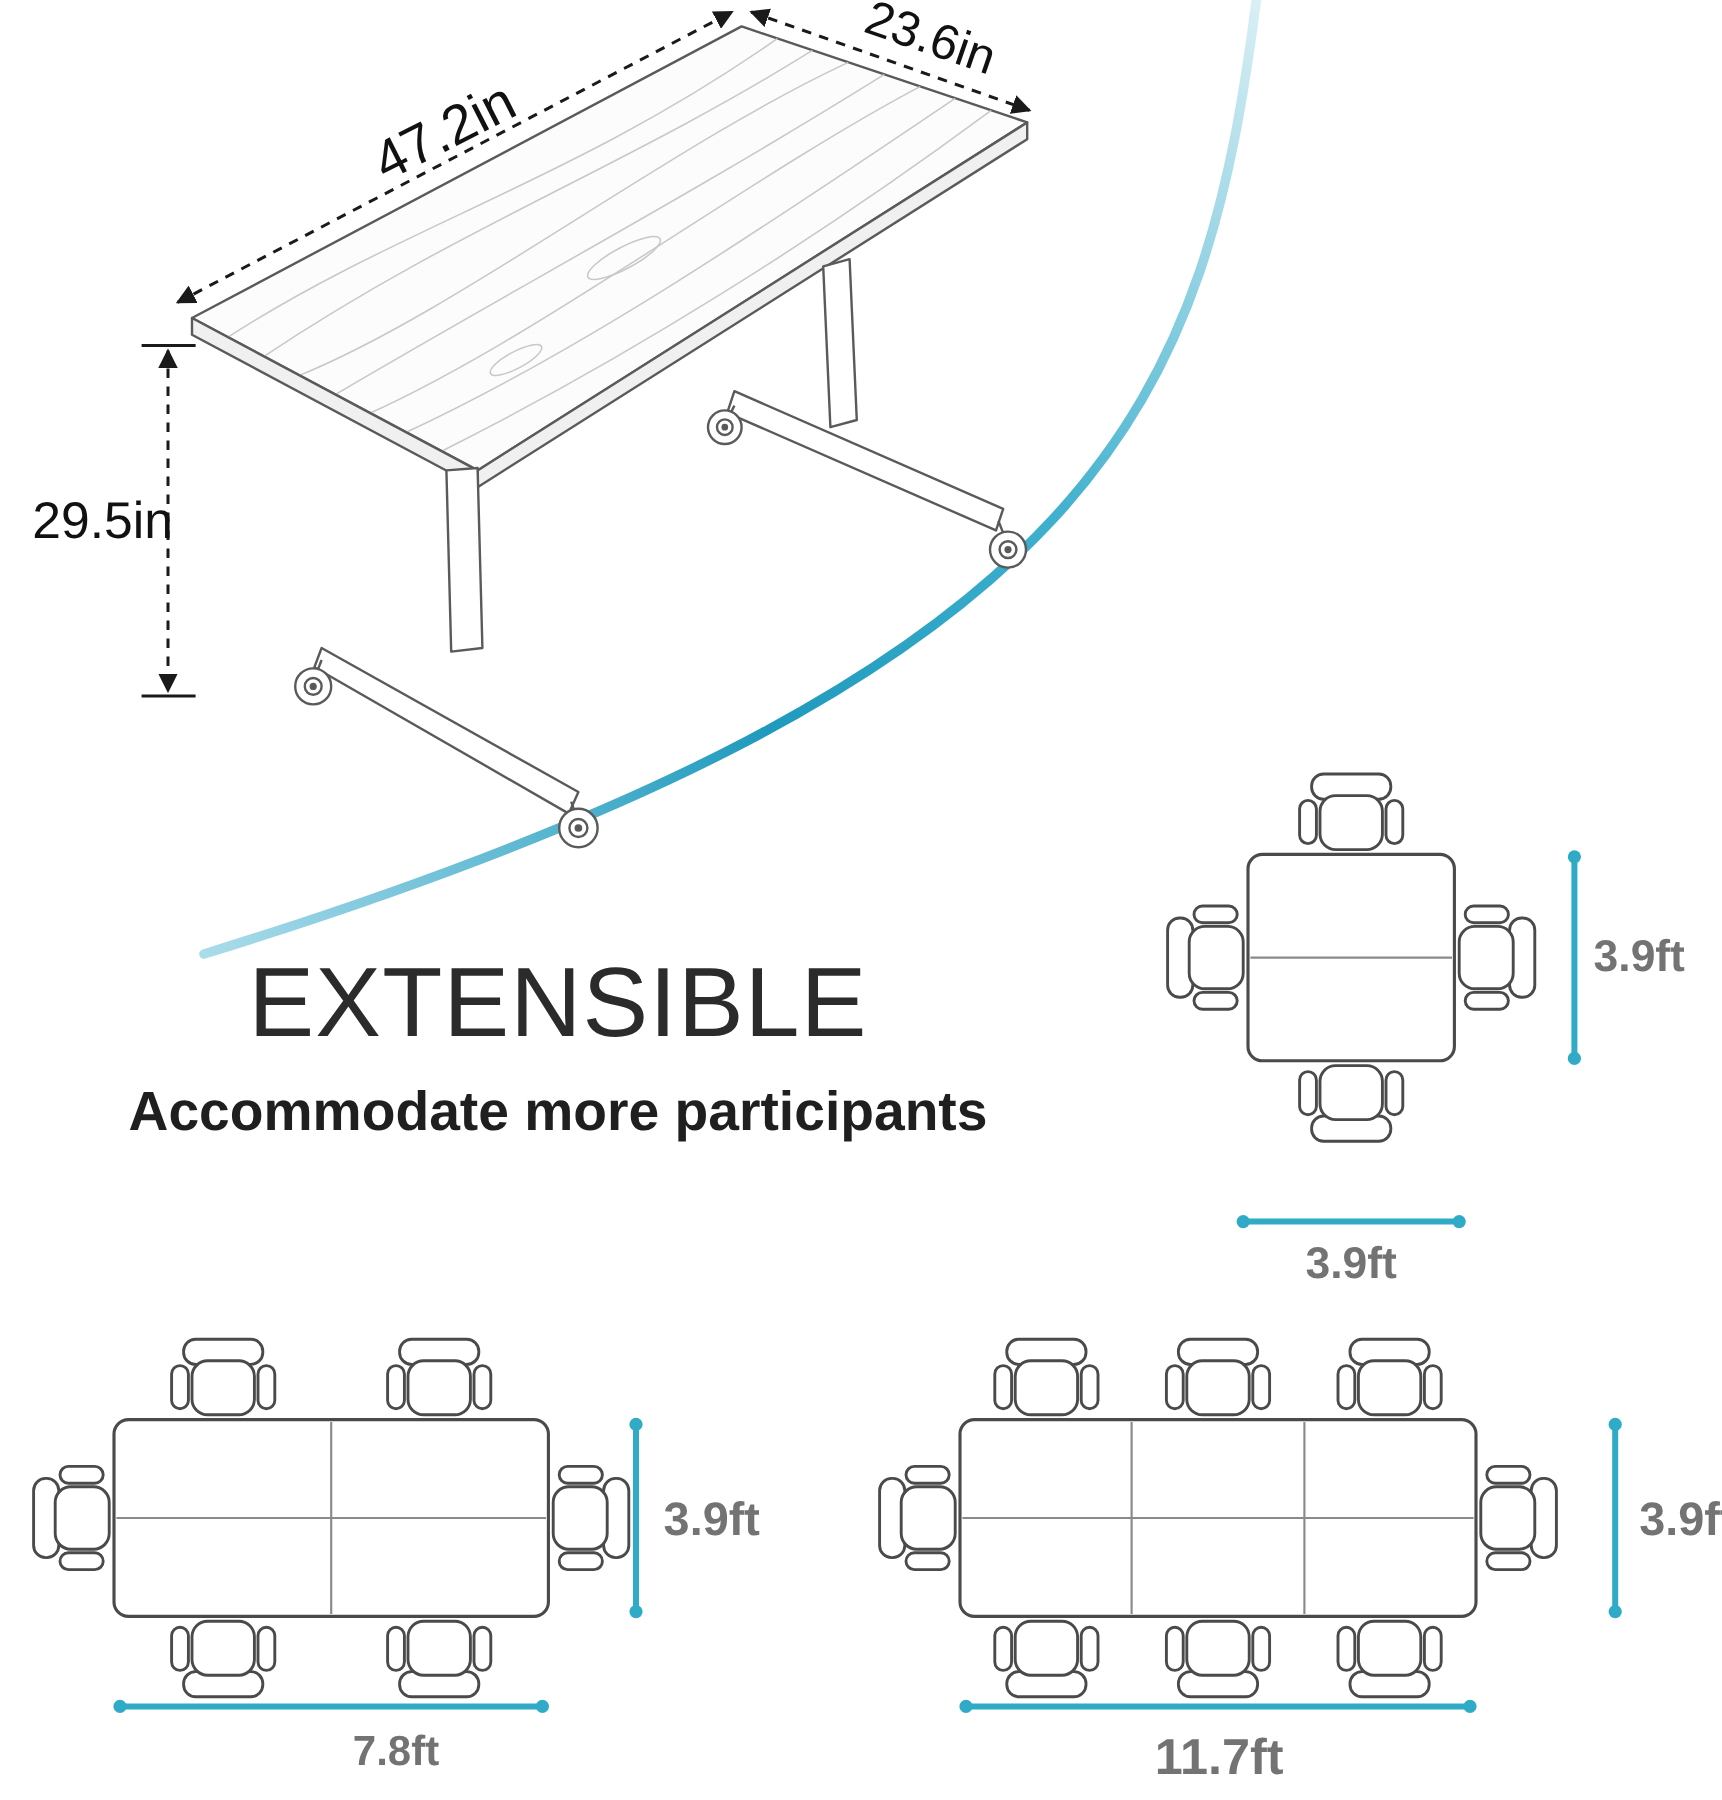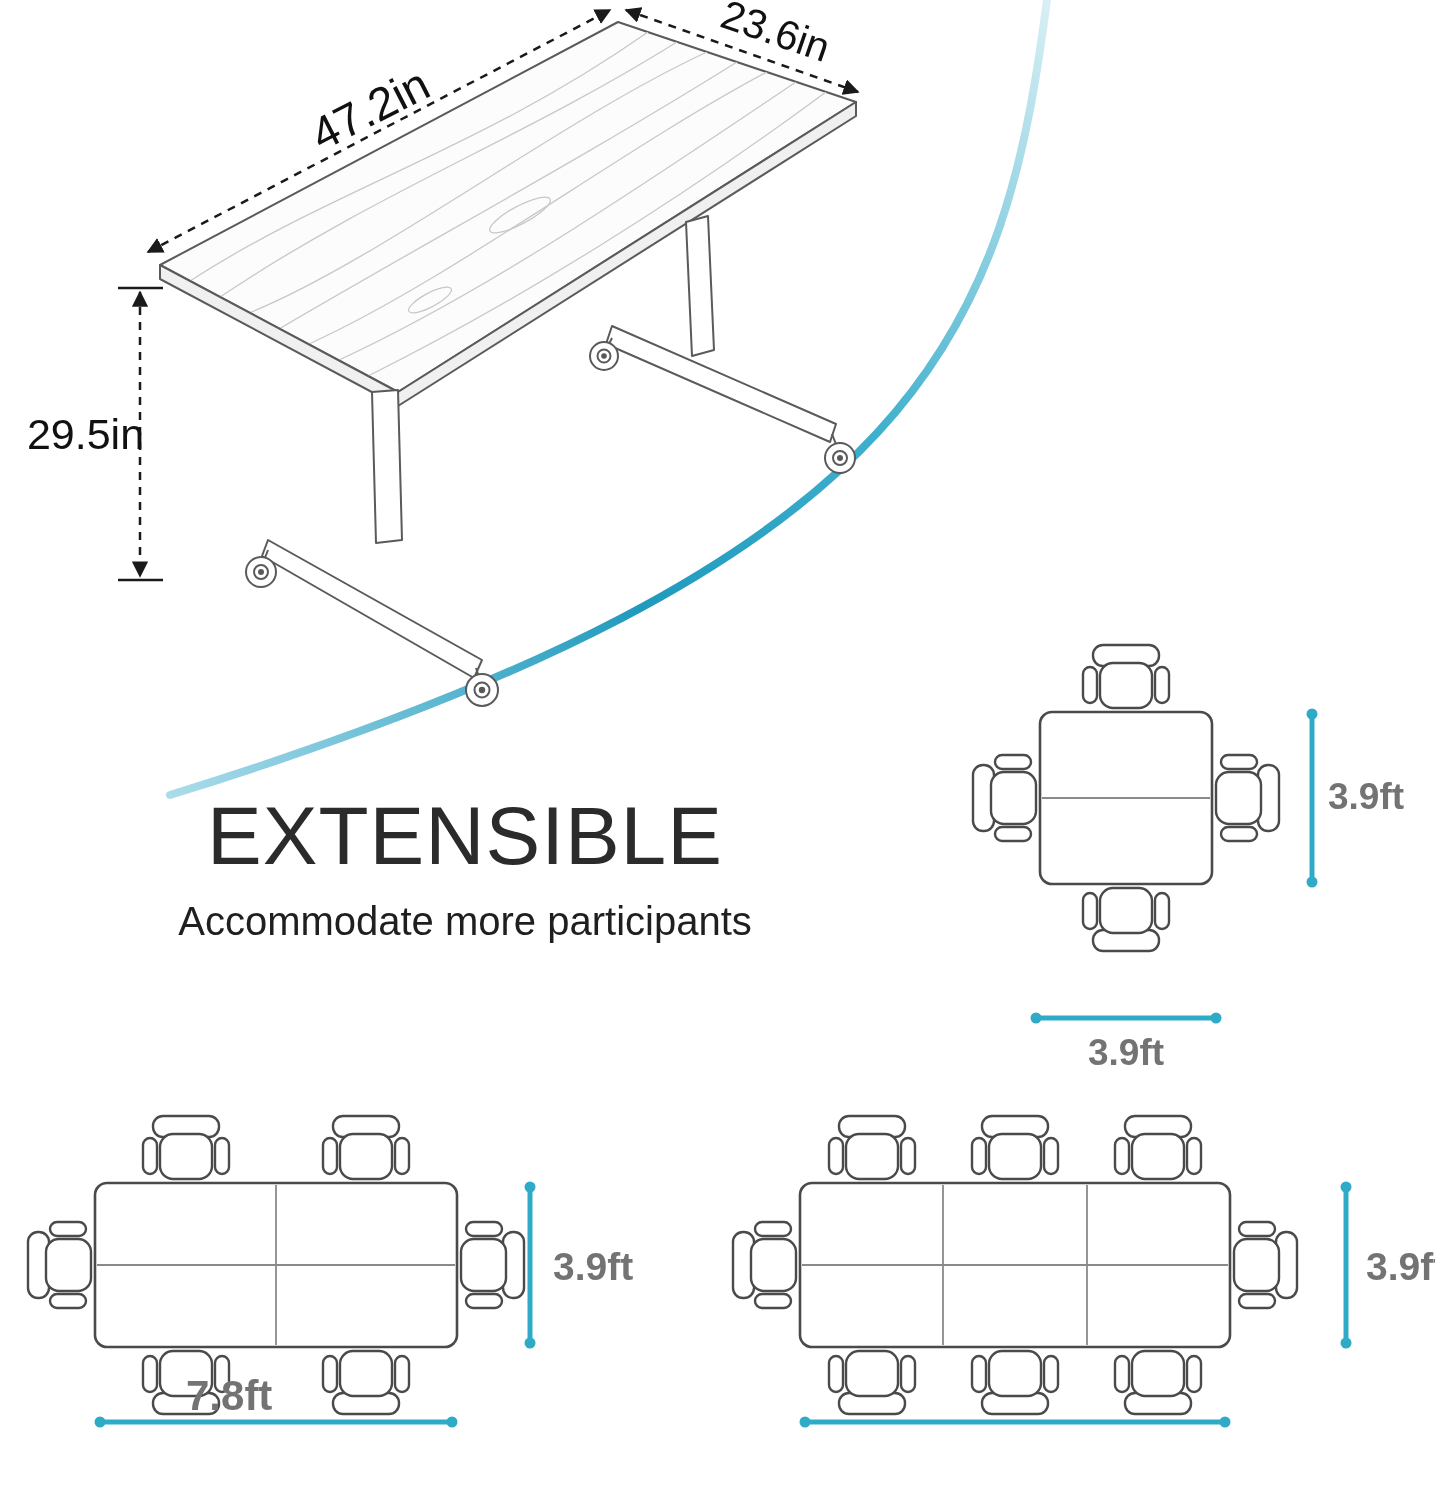"Accommodate more participants" .headline .sub { font-size: 40px -> 46px; font-weight: 400 -> 700 }
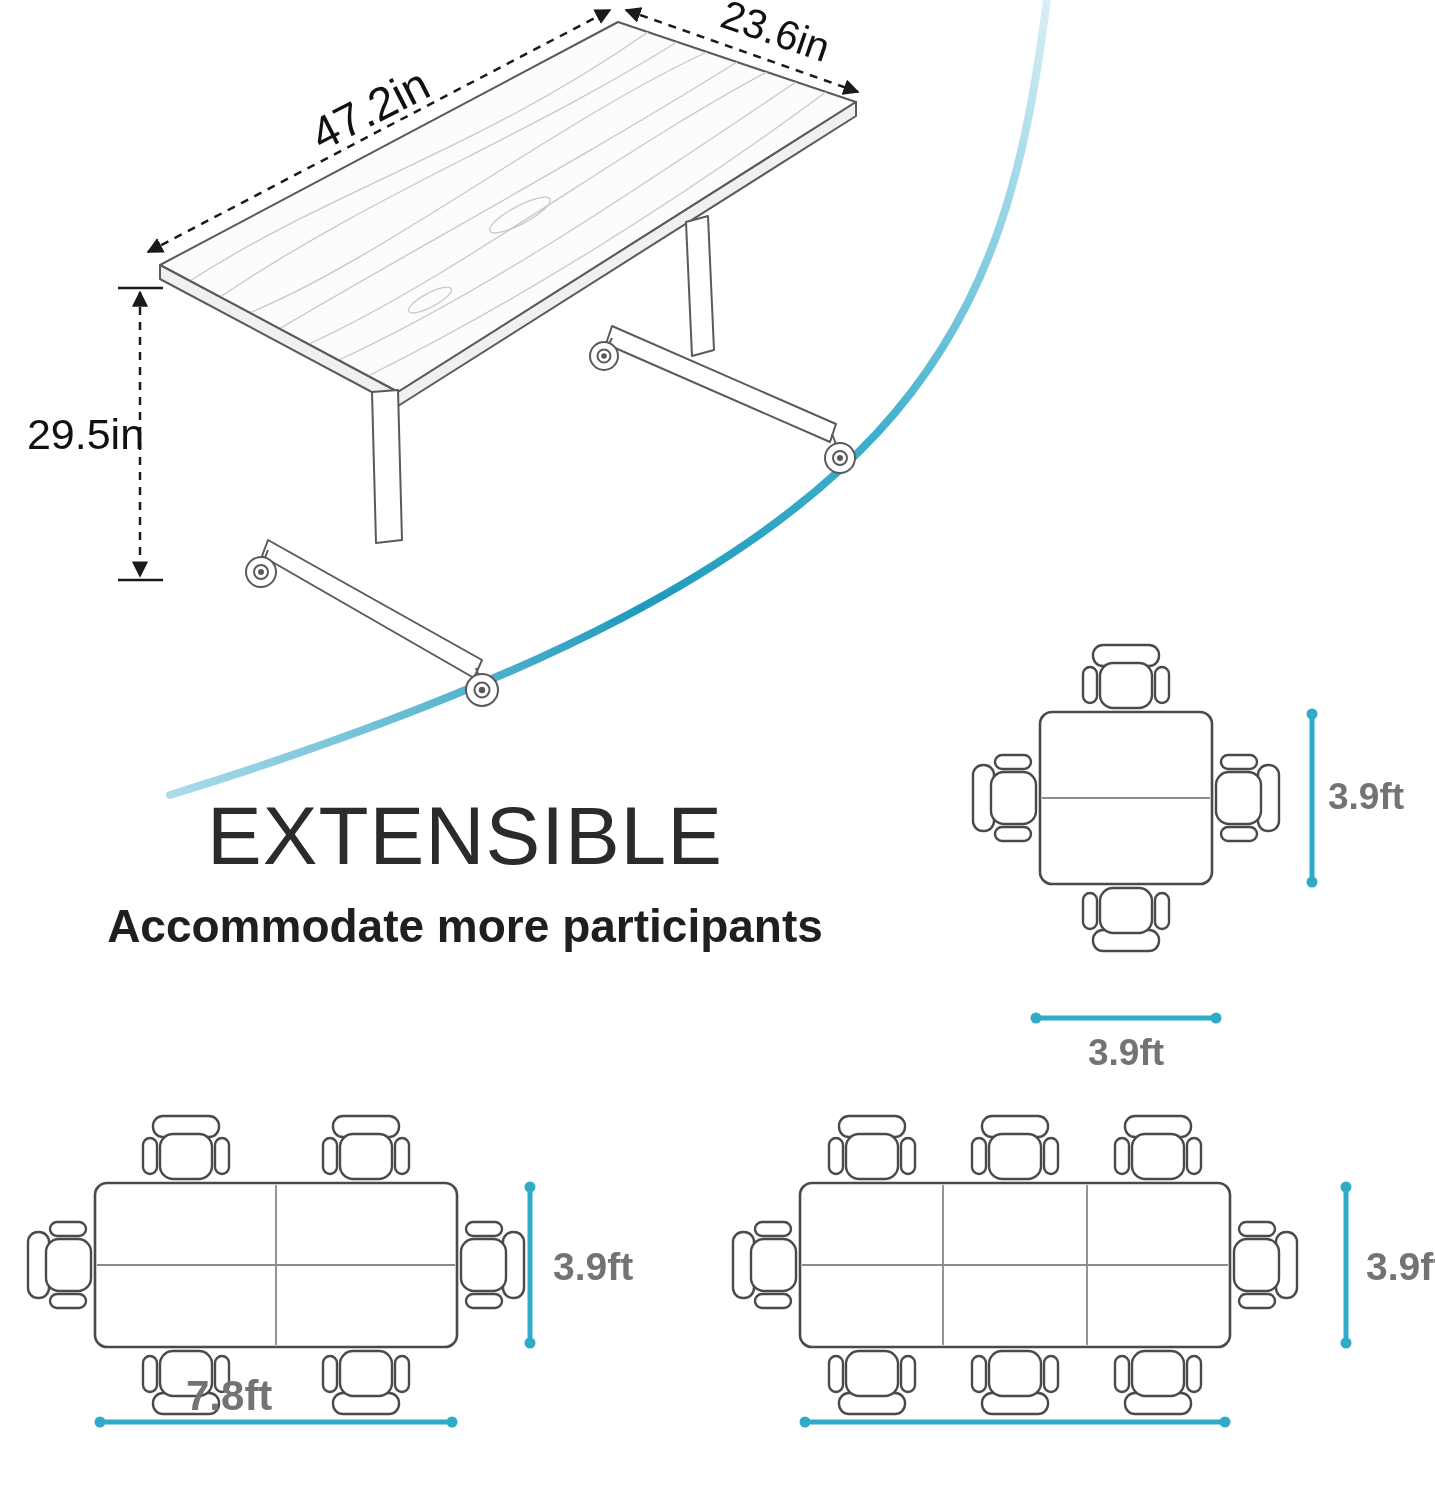"7.8ft" div.label { font-size: 42px -> 35px; text-align: left -> right; top: 1372px -> 1440px }
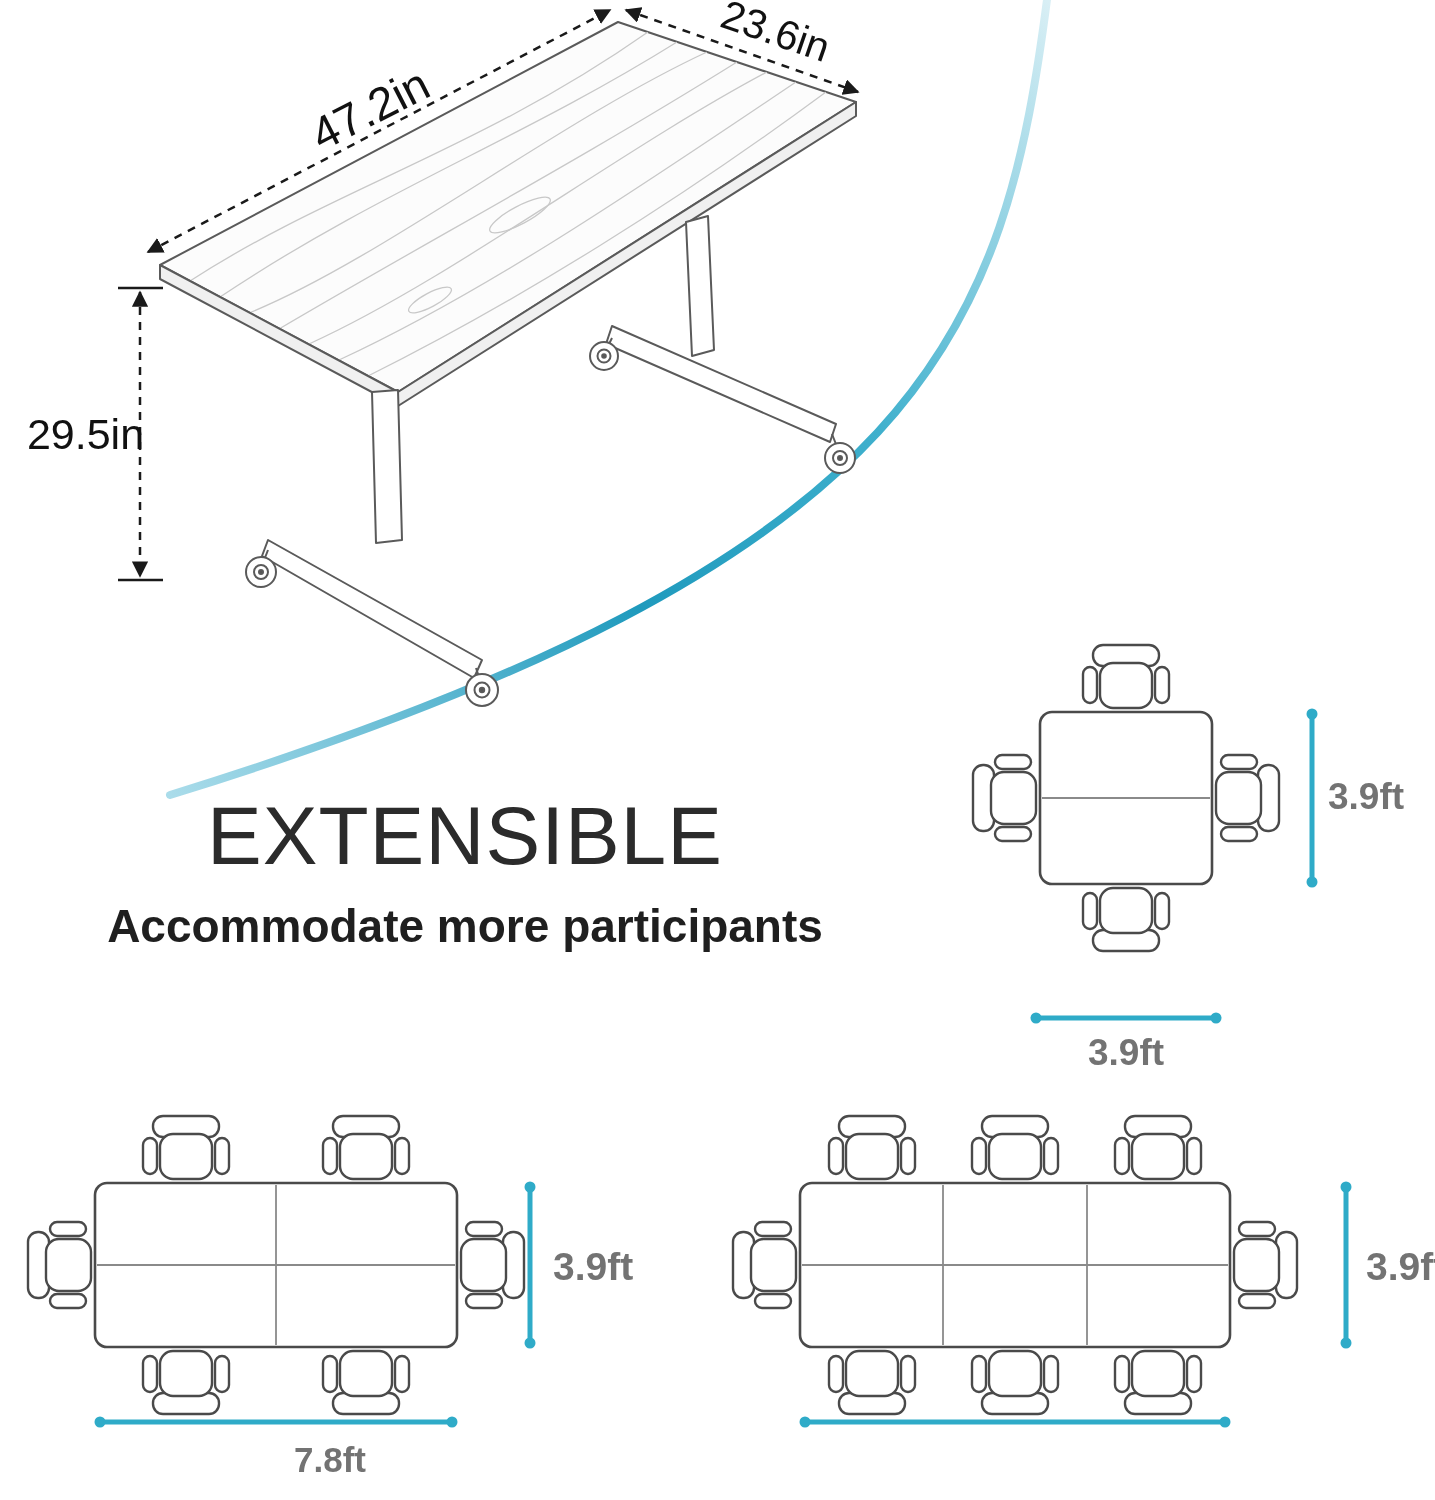"11.7ft" div.label { html: none -> <div>11.7ft</div> }
